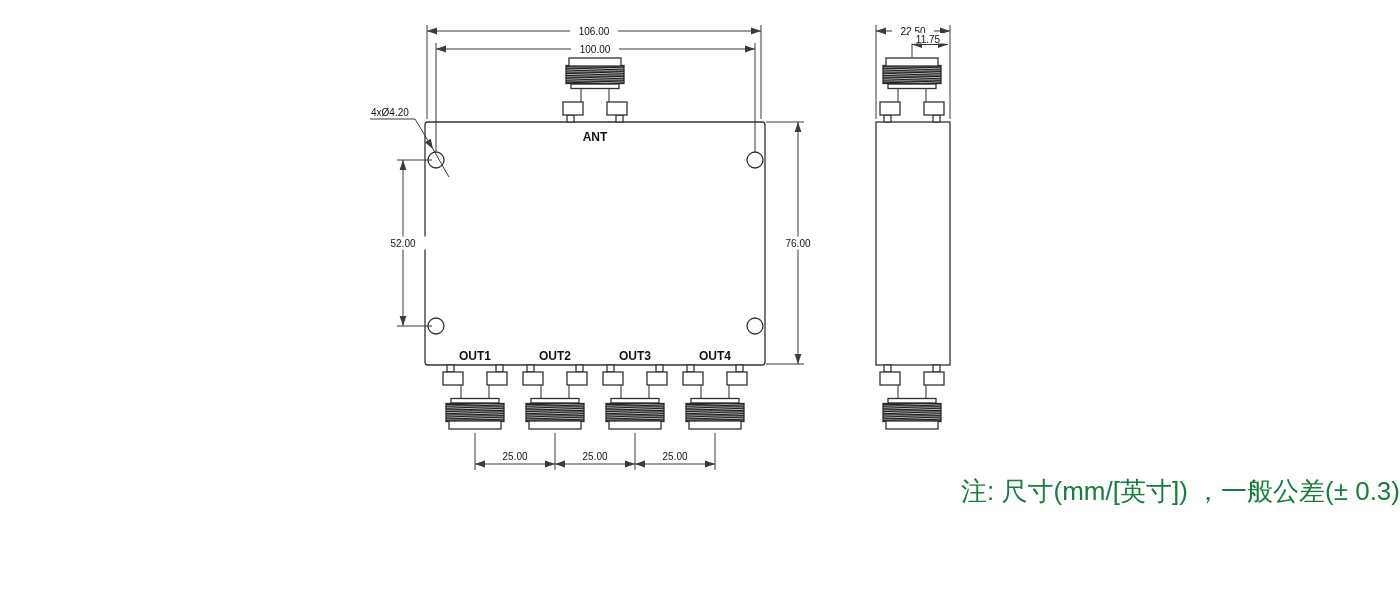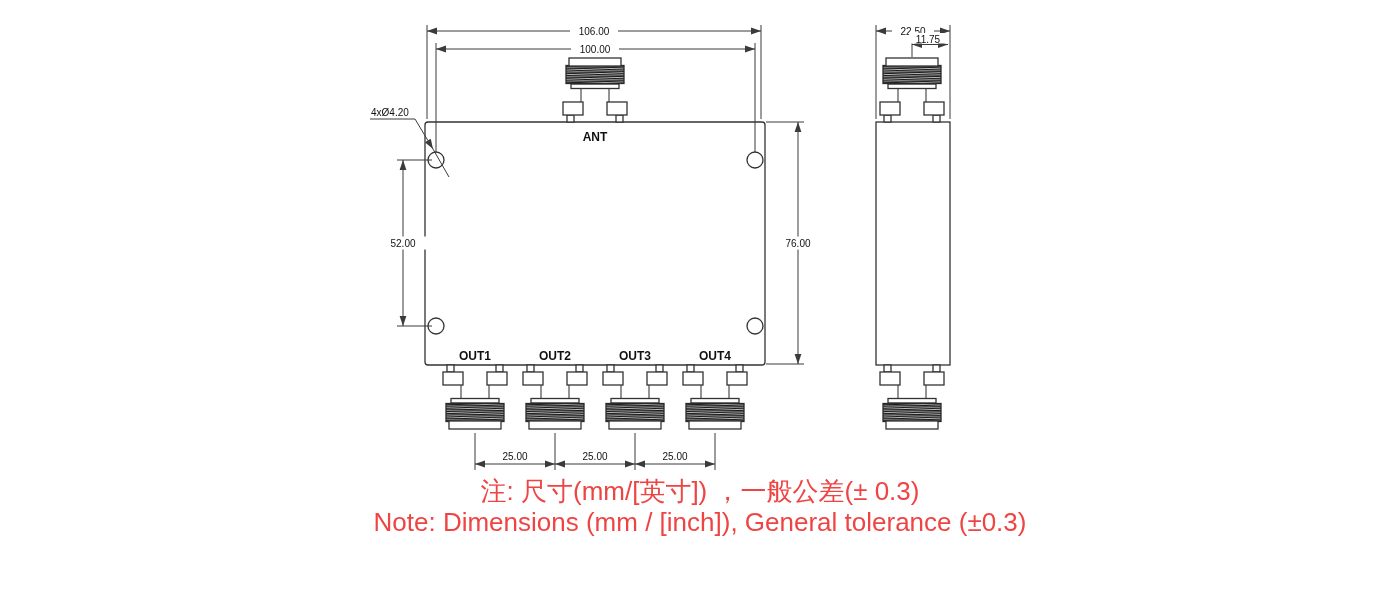"注: 尺寸(mm/[英寸]) ，一般公差(± 0.3)" .notes { color: #ef4444 -> #15803d; text-align: center -> right }
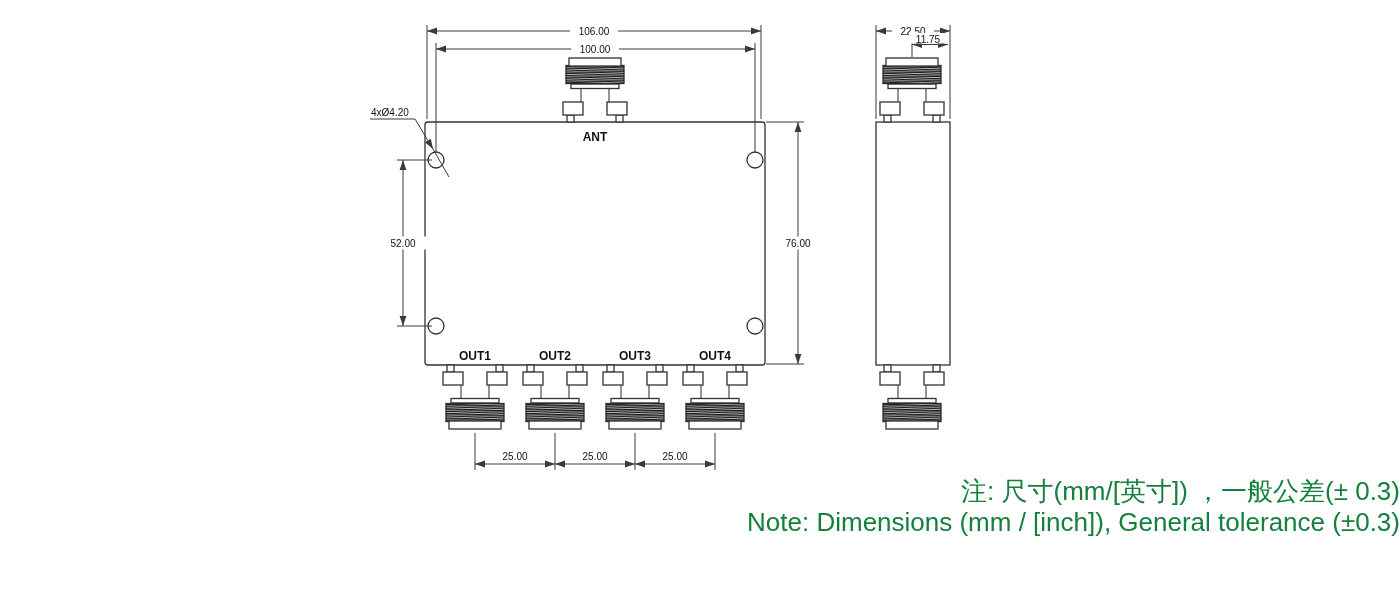"Note: Dimensions (mm / [inch])," div.note-line { html: <div>Note: Dimensions (mm / [inch]), General tolerance (±0.3)</div> -> none }
